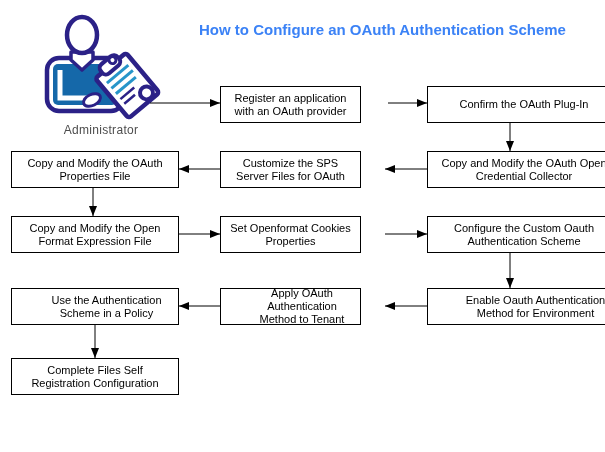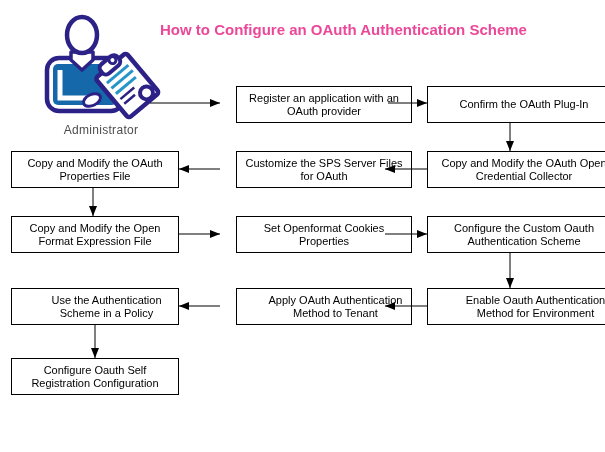"How to Configure an OAuth" .title { color: #ec4899 -> #3b82f6; text-align: left -> center }
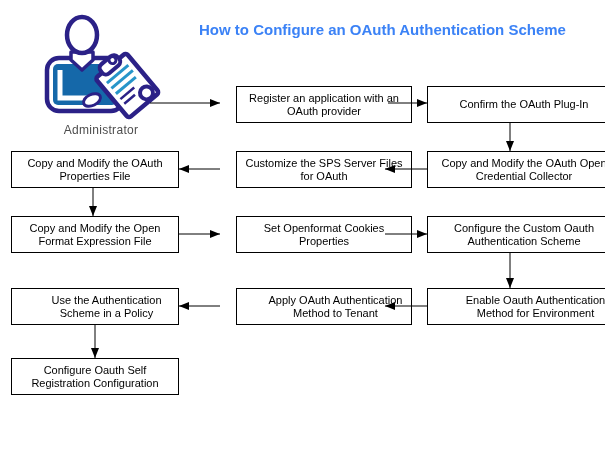"Register an application with an" .col-m { margin-left: 16px -> none; width: 176px -> 141px }
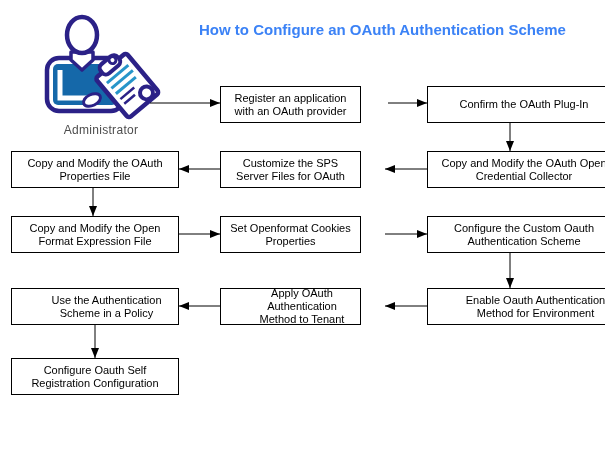"Configure Oauth Self Registration" div.node { text: Configure Oauth -> Complete Files }
